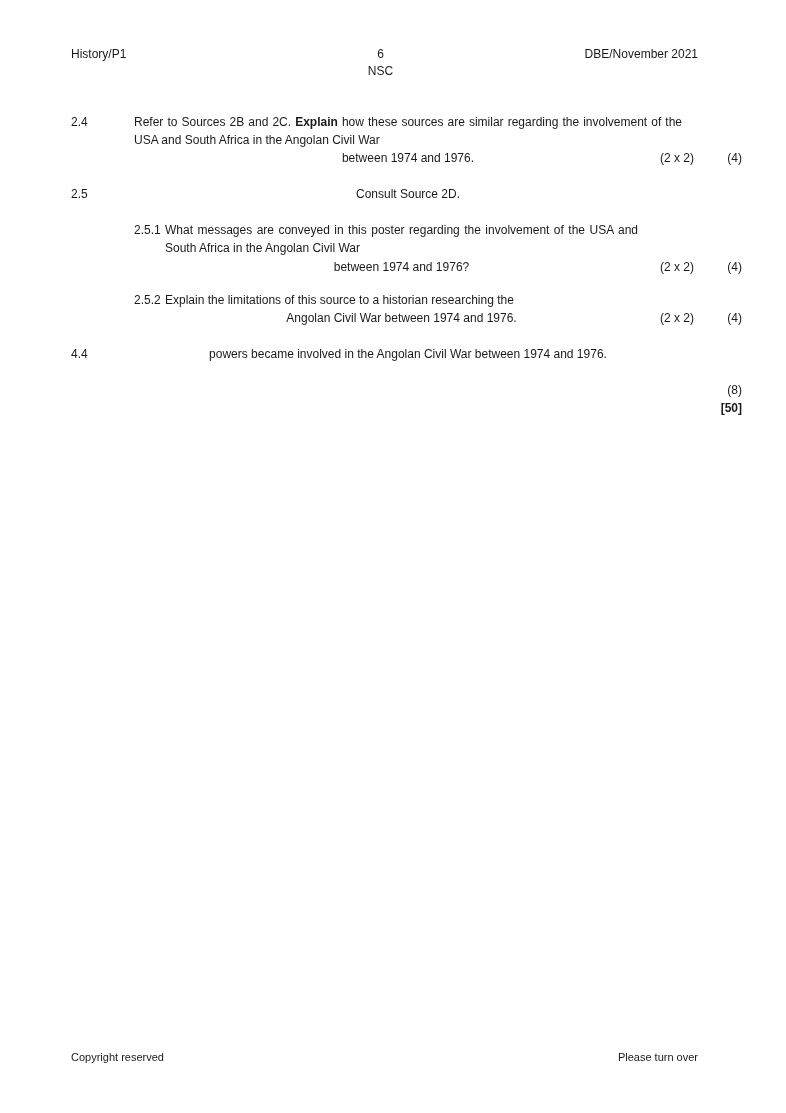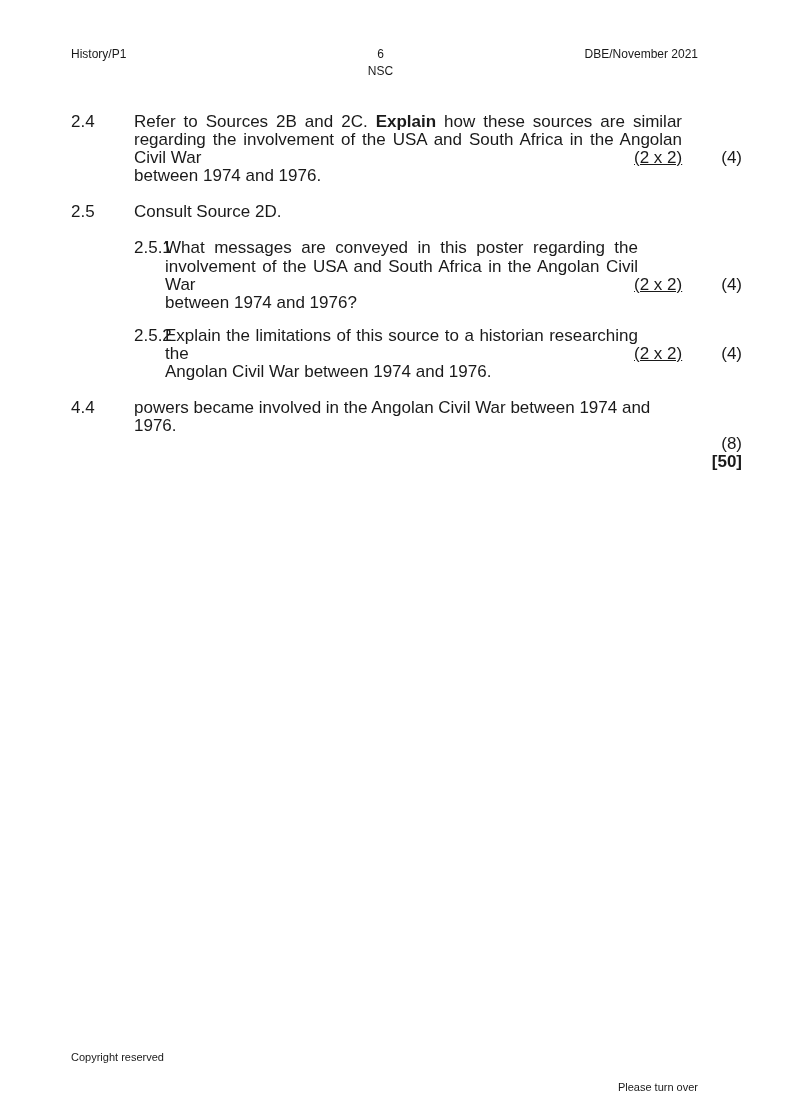"2.4" .qrow { font-size: 17px -> 12px }
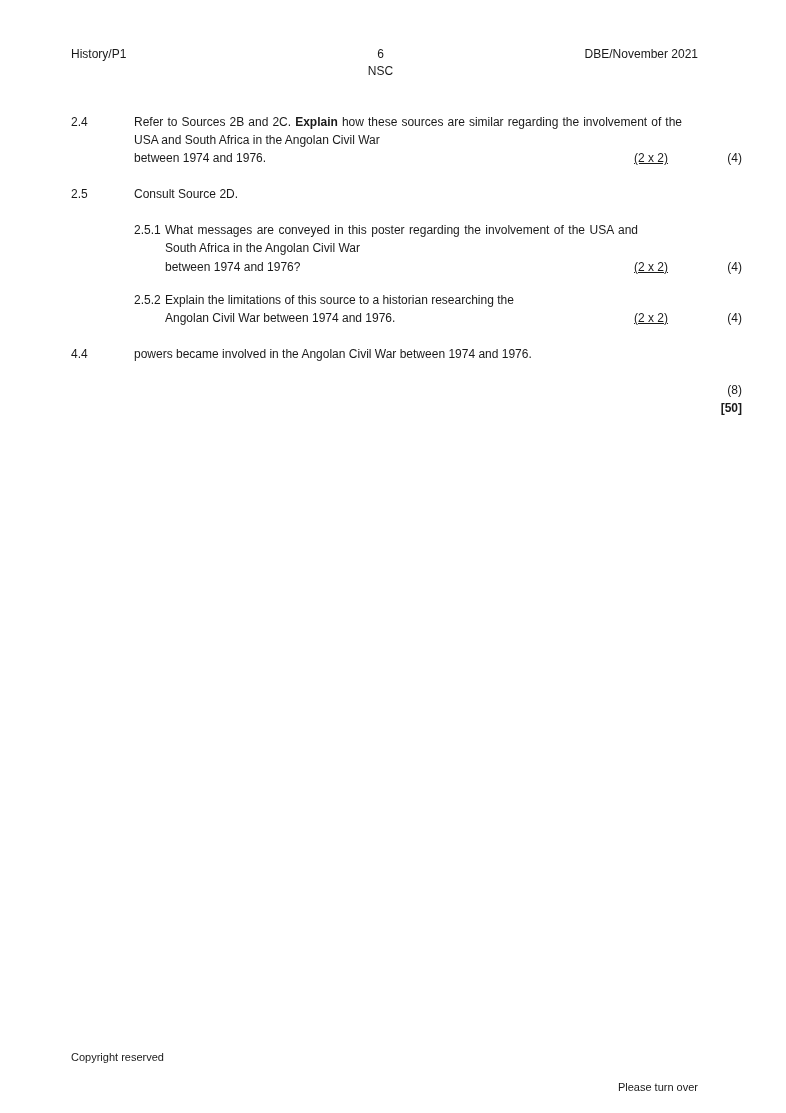"between 1974 and 1976." .qtext > .lastline { text-align: left -> center }
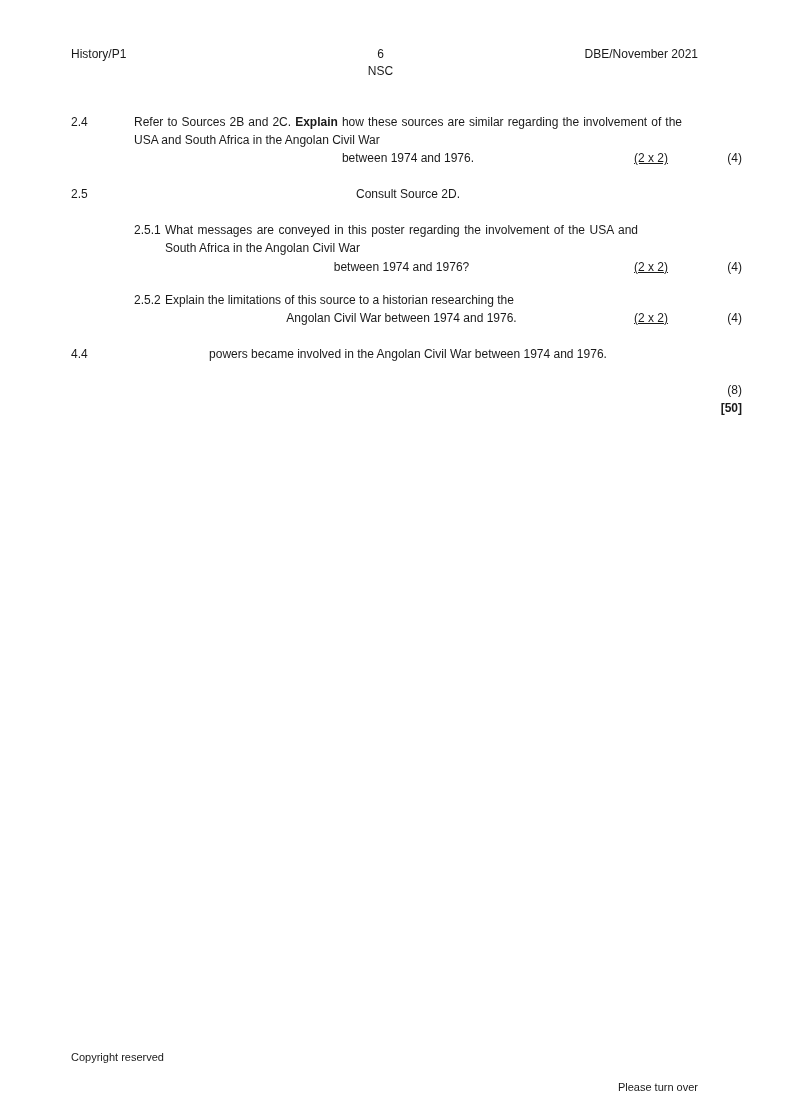"(2 x 2)" .marks-mult { text-align: left -> right; text-decoration: underline -> none }
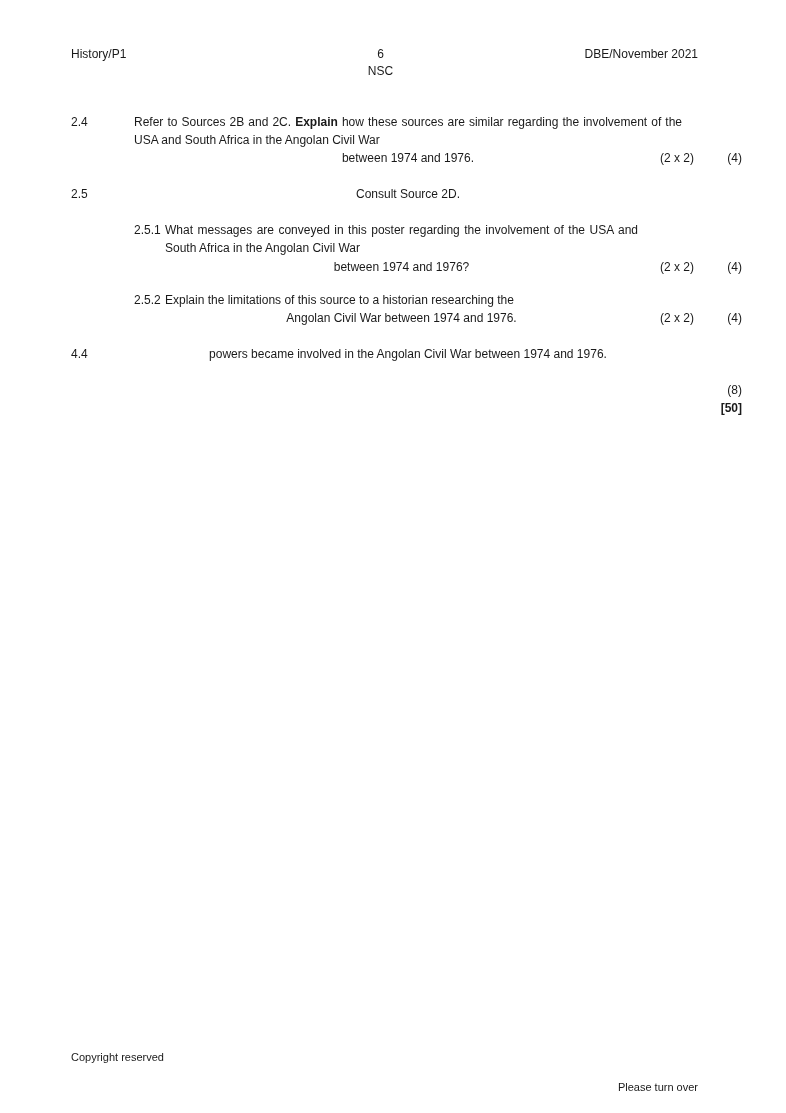"Please turn over" .run-foot .rf-right { margin-top: 30px -> none }
